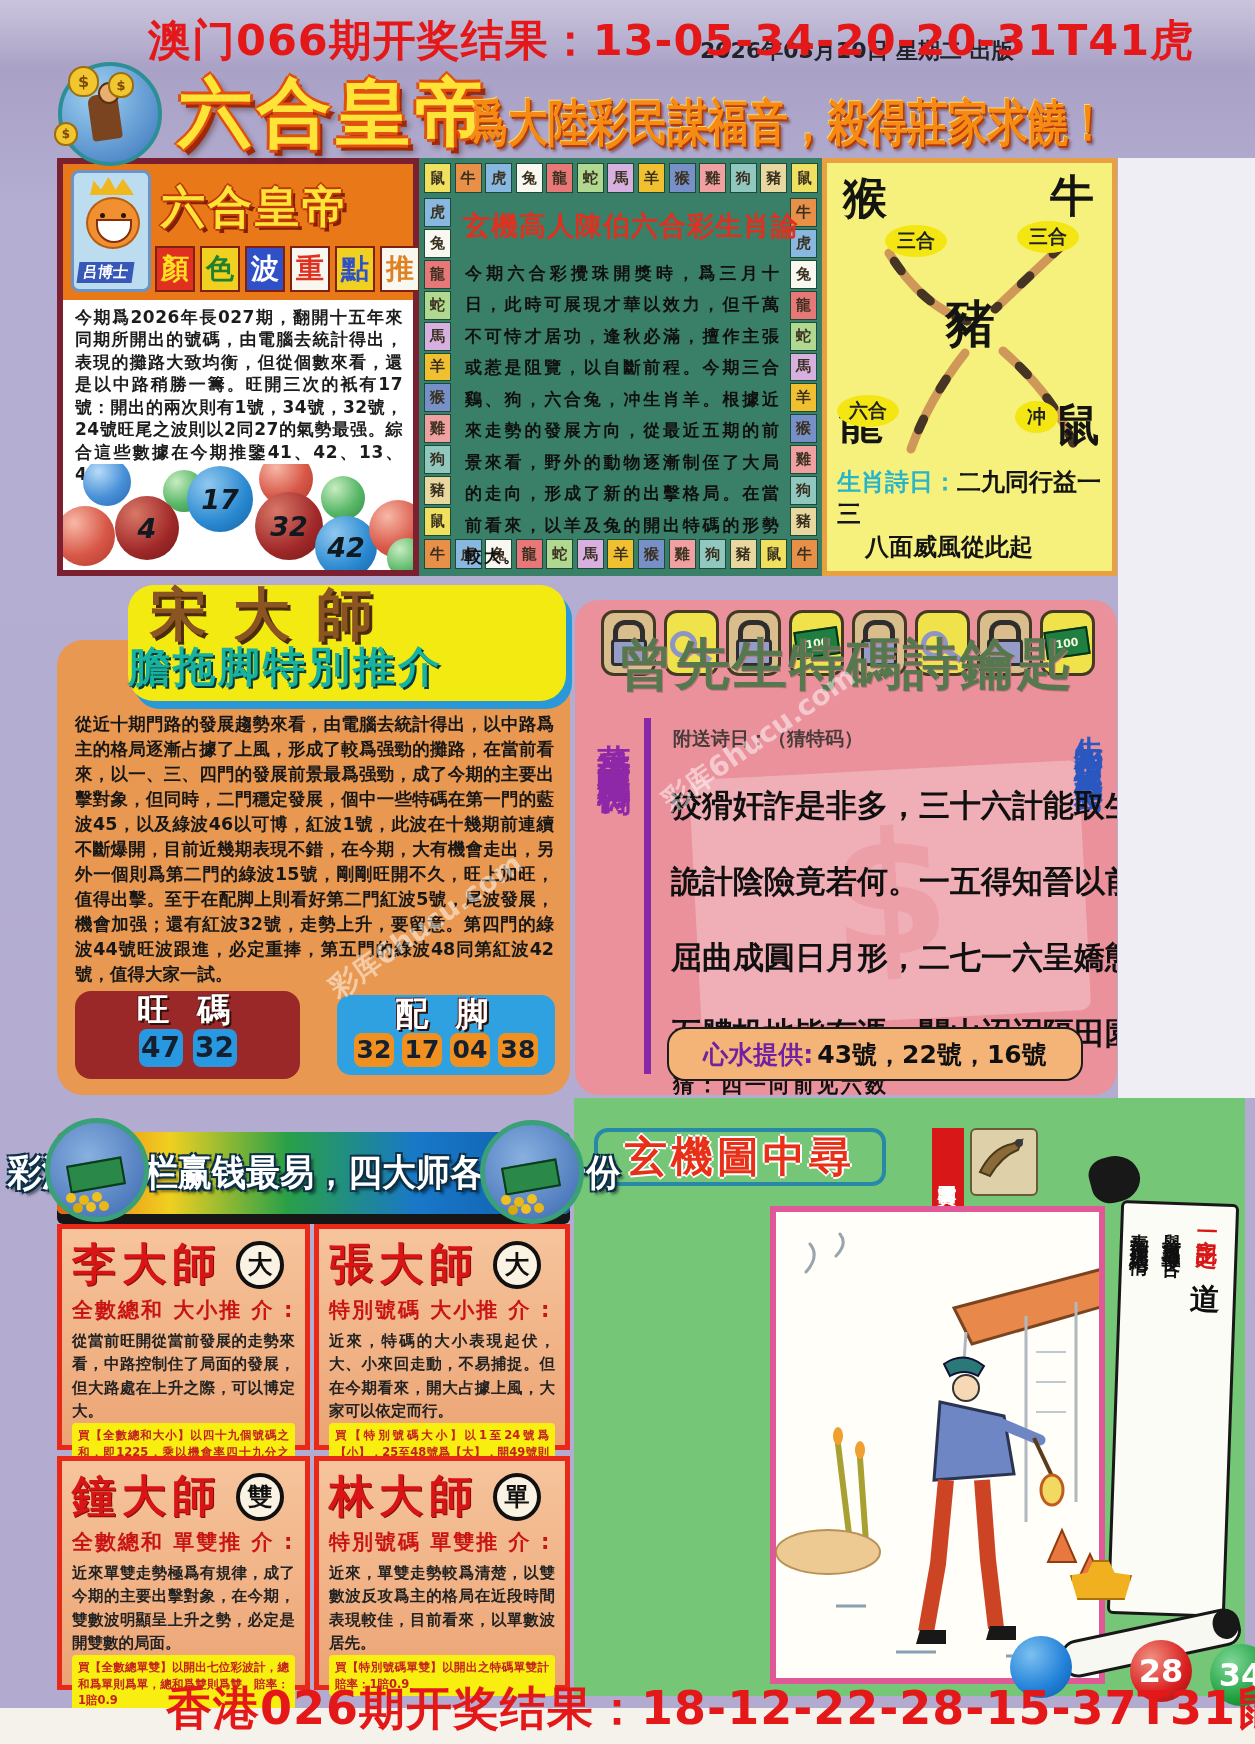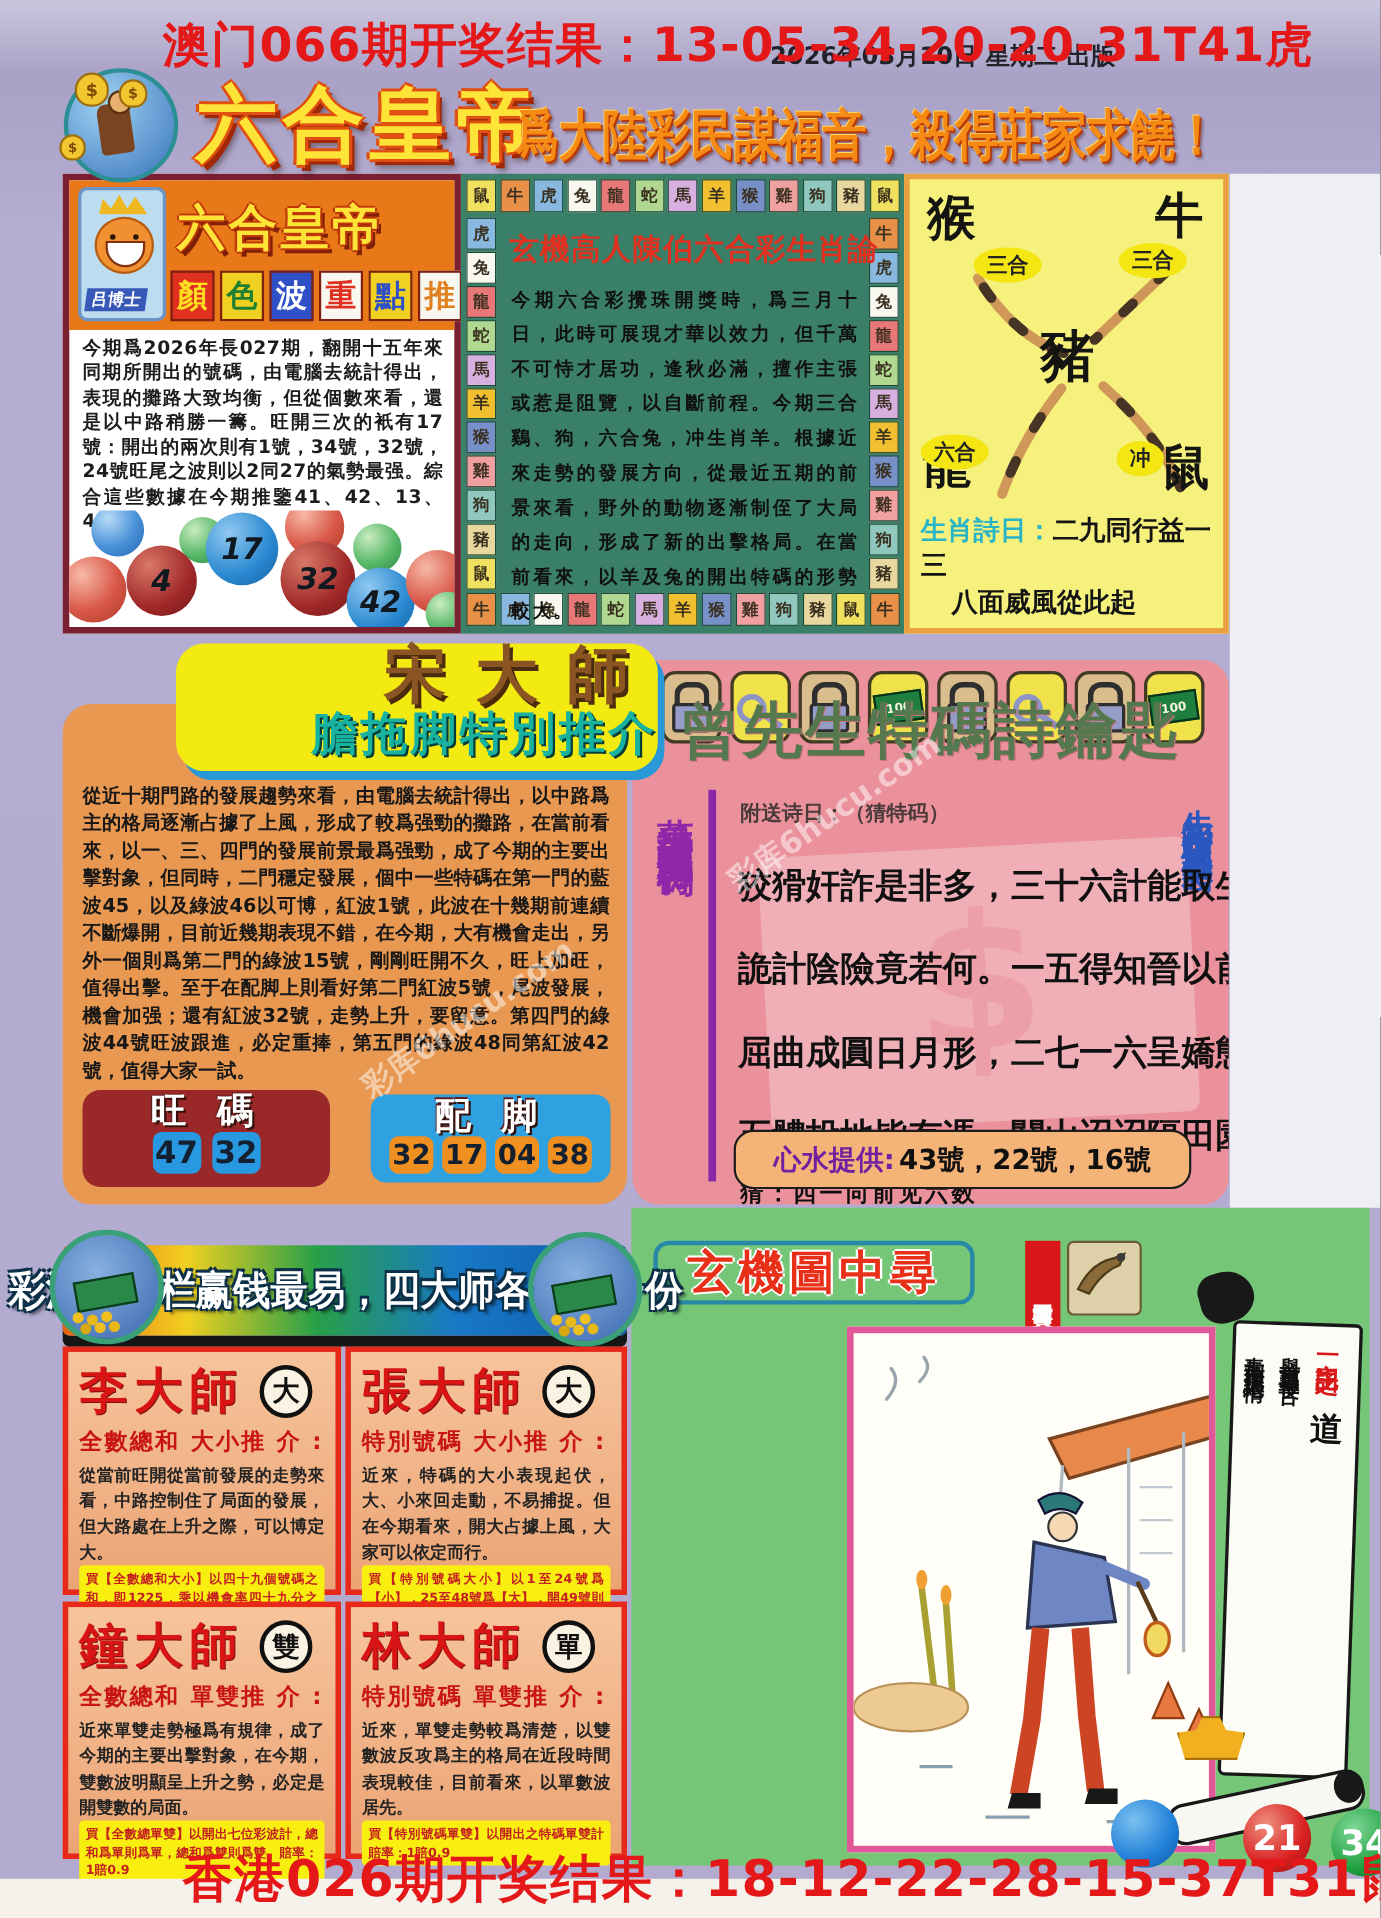"宋大師" .song-pill { margin-left: 32px -> none; text-align: right -> left }
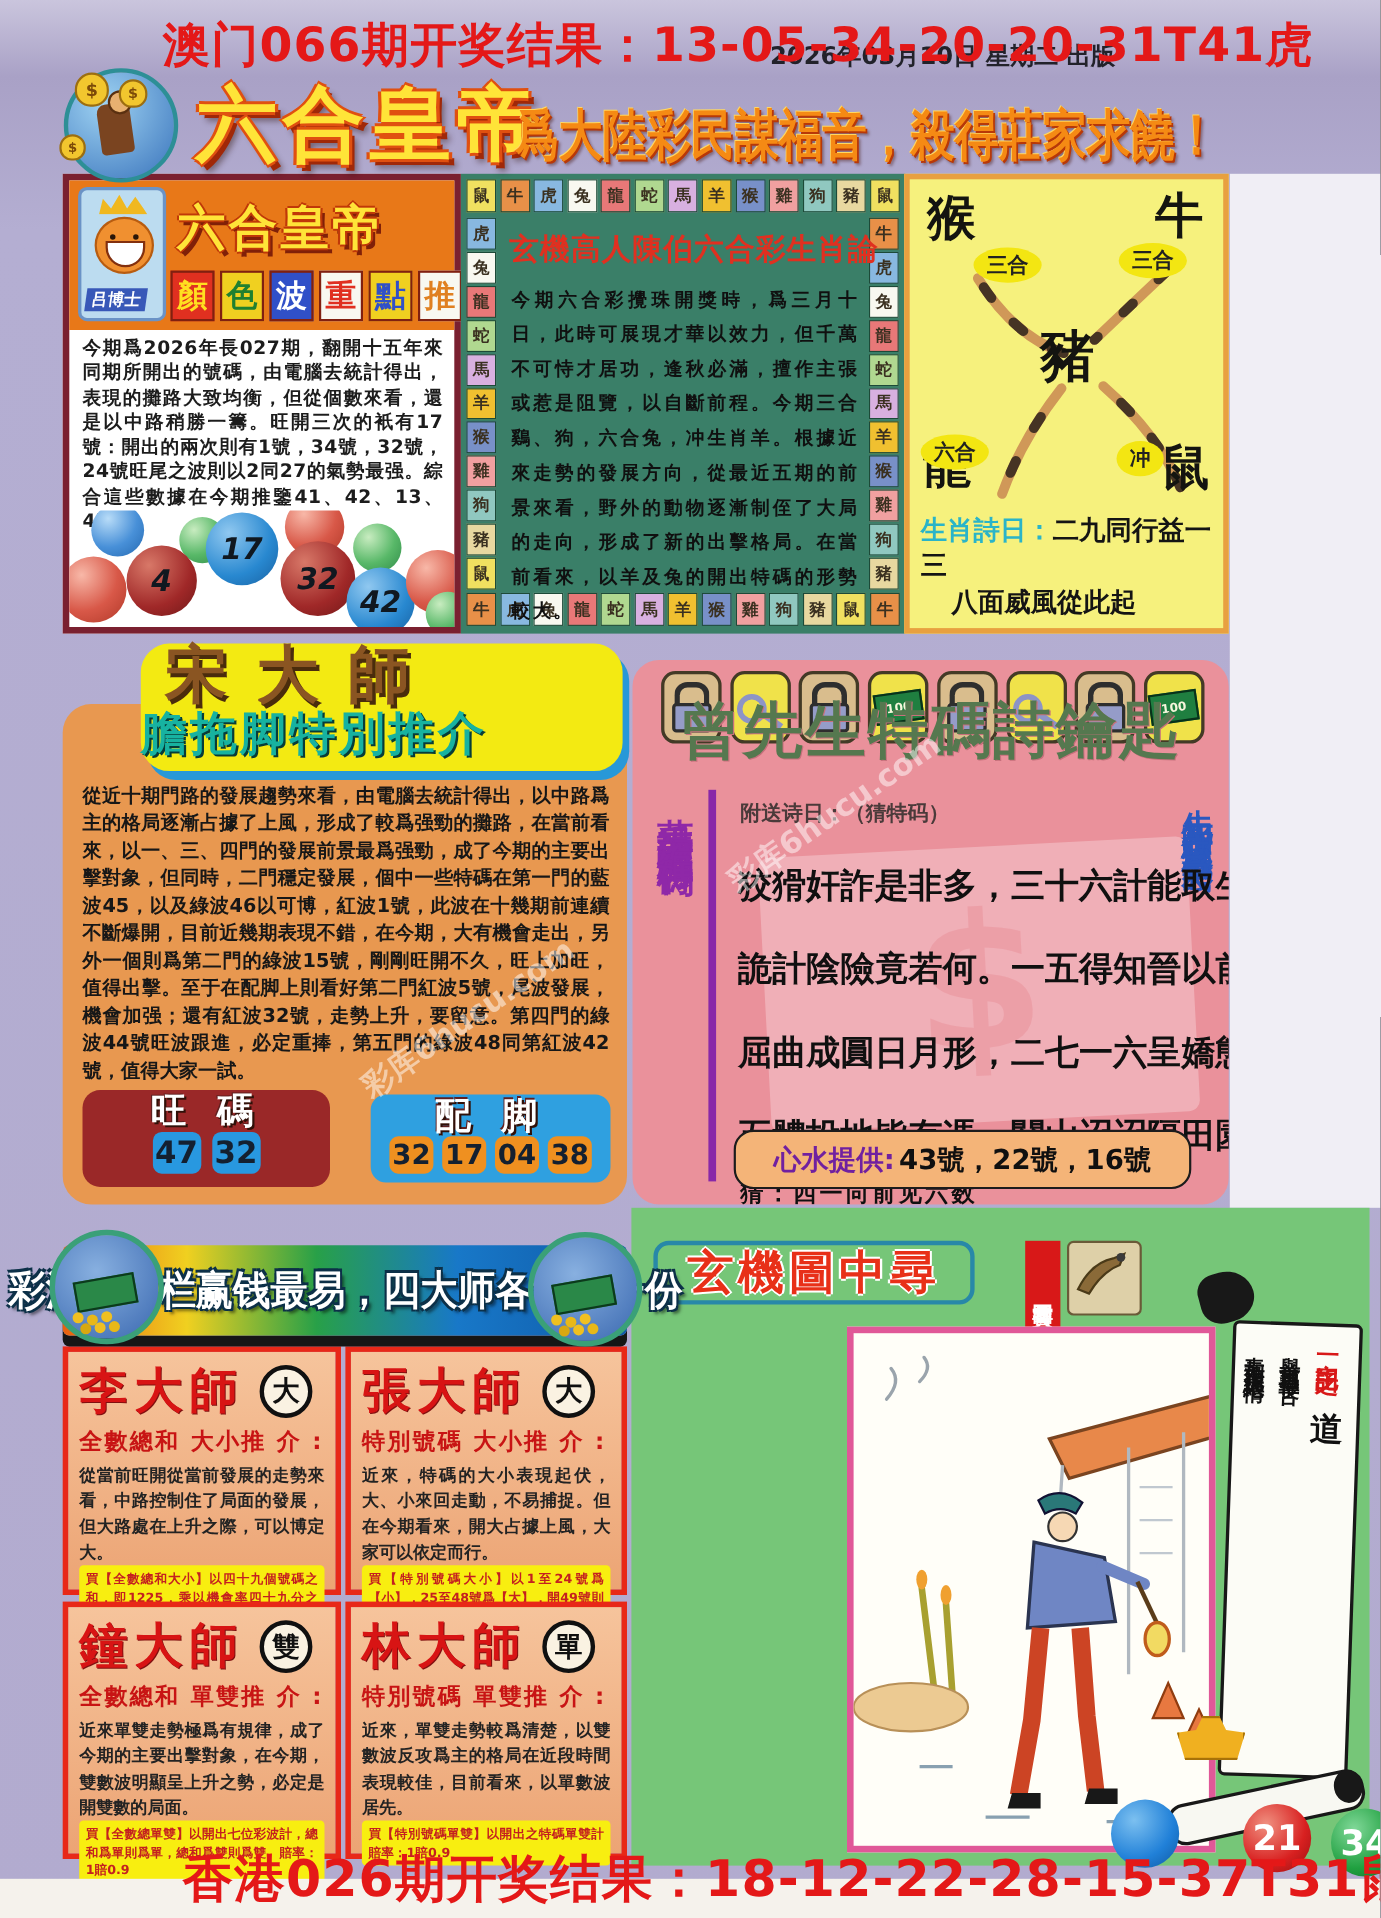"21" div.bball { text: 21 -> 28 }
